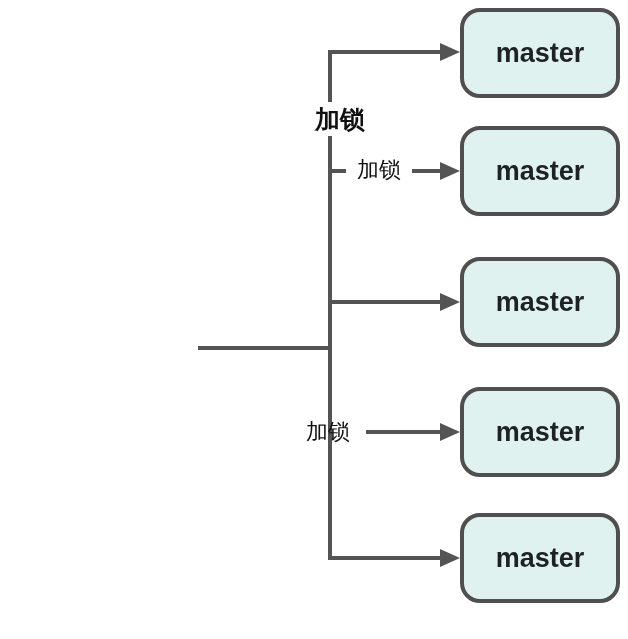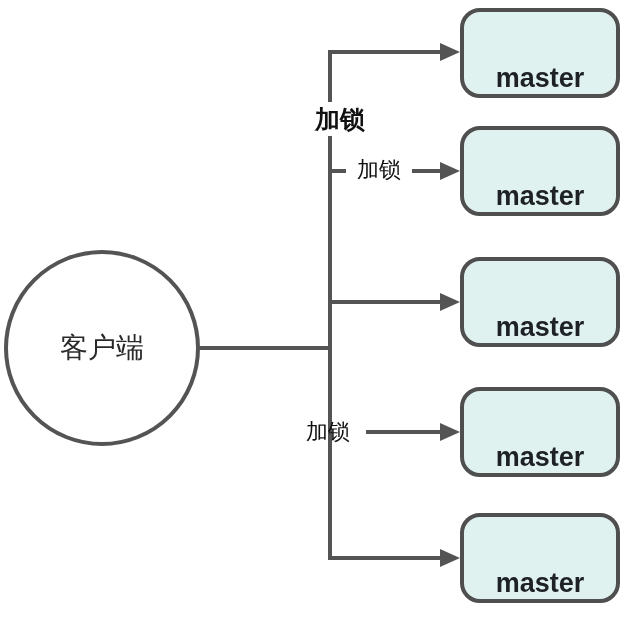"master" .master { align-items: flex-end -> center }
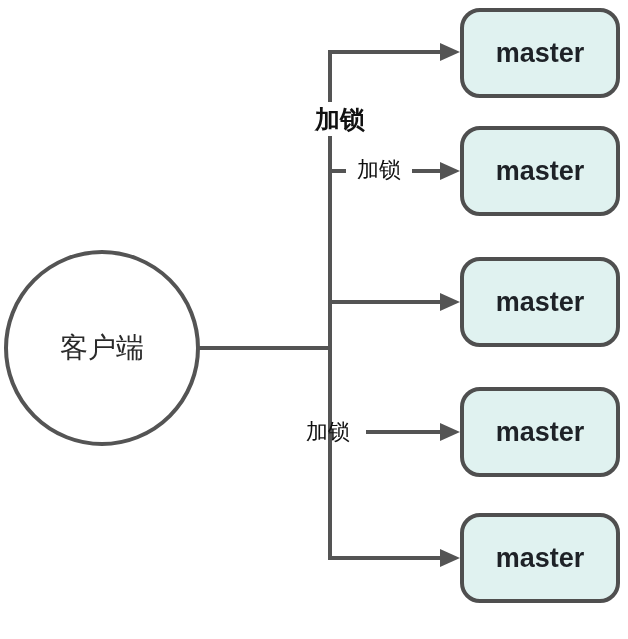"客户端" div.client { html: <div> <span>客户端</span> </div> -> none }
